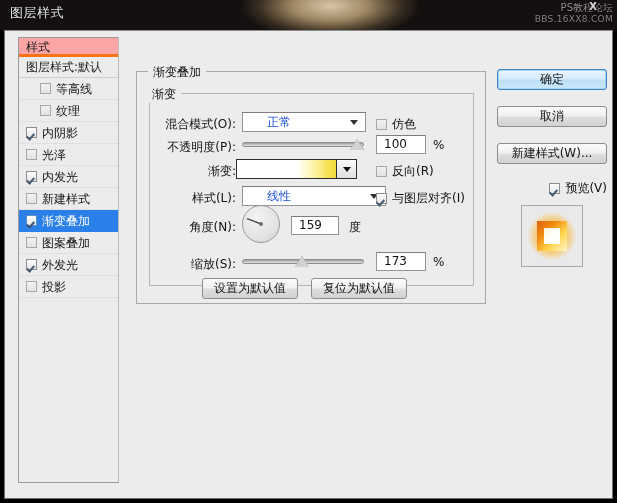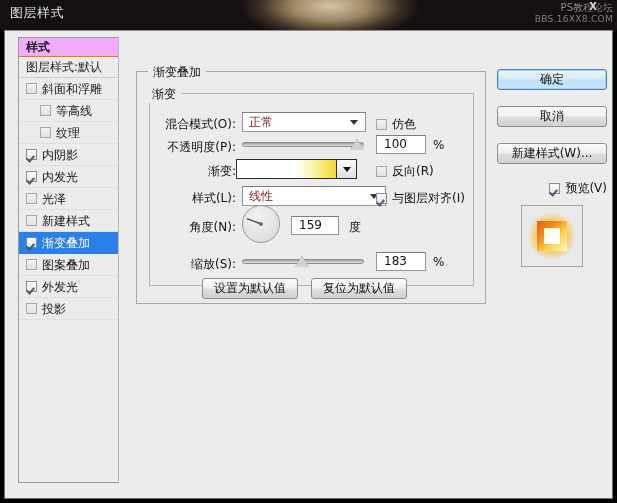"样式" .styles-head { background: #f0abfc -> #fca5a5; border-bottom: 1px solid #f97316 -> 3px solid #f97316; font-weight: bold -> none }
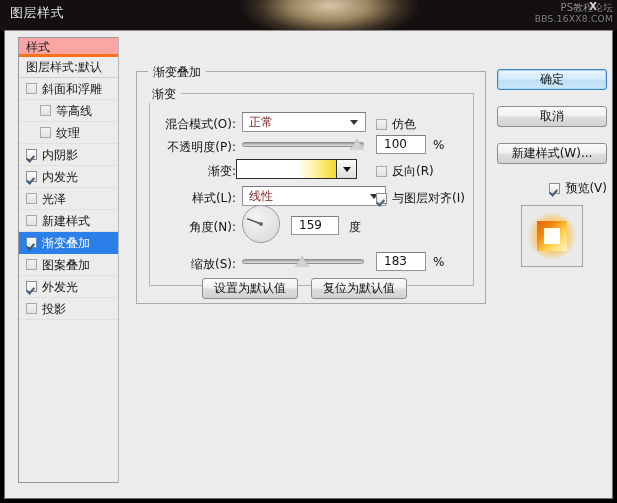"斜面和浮雕" div.style-row { html: <div> <span></span> <span>斜面和浮雕</span> </div> -> none }
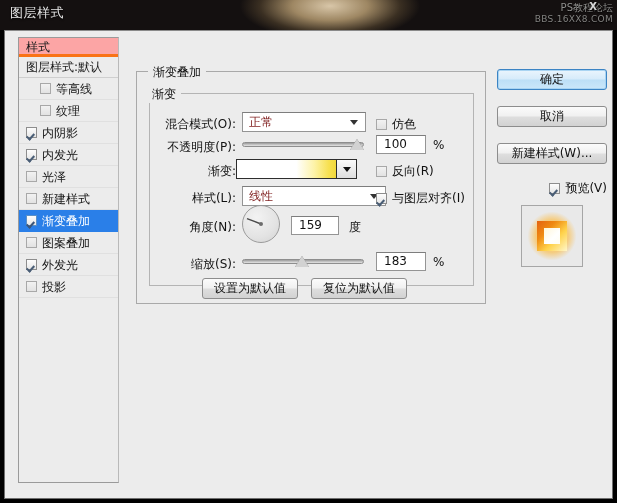"正常" .dd-text { color: #7f1d1d -> #1d4ed8; padding-left: 6px -> 24px }
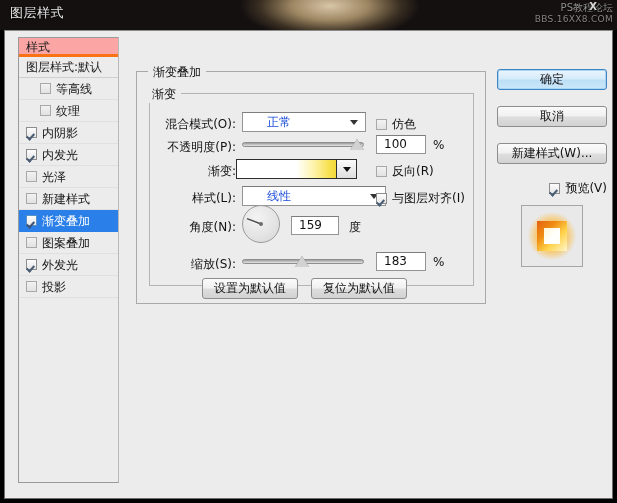"内发光" div.style-row { order: before "光泽" -> after "光泽" }
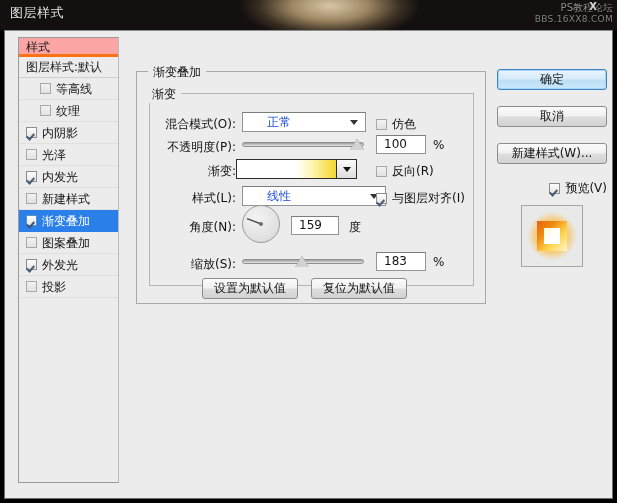"183" div.numfield { text: 183 -> 173 }
